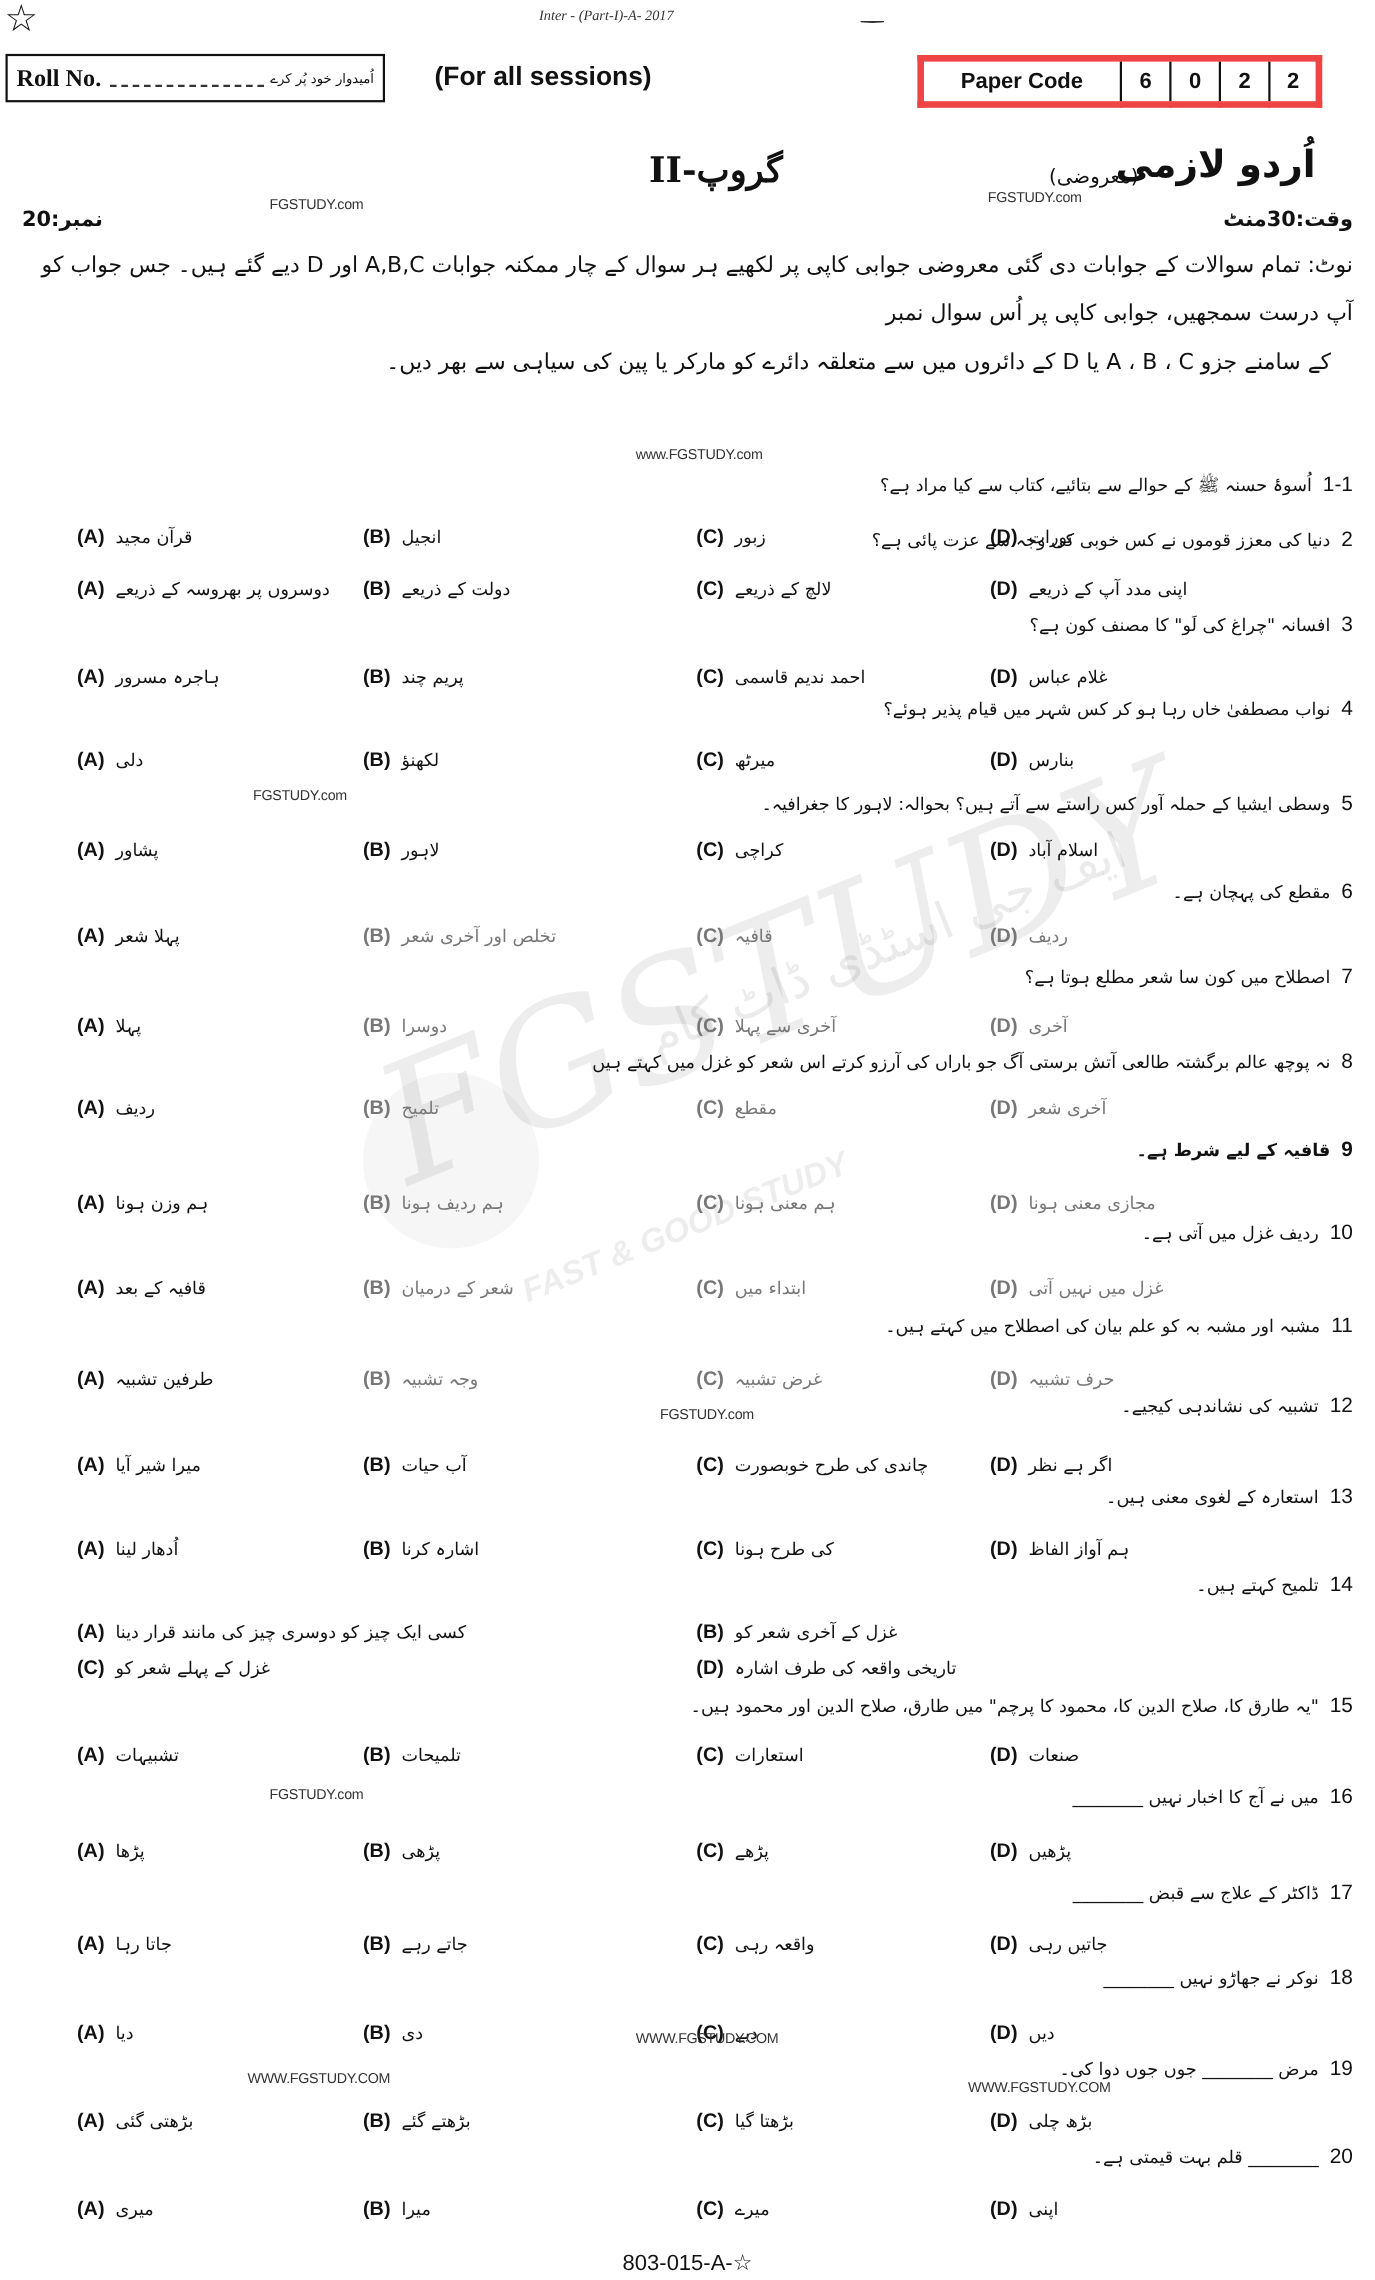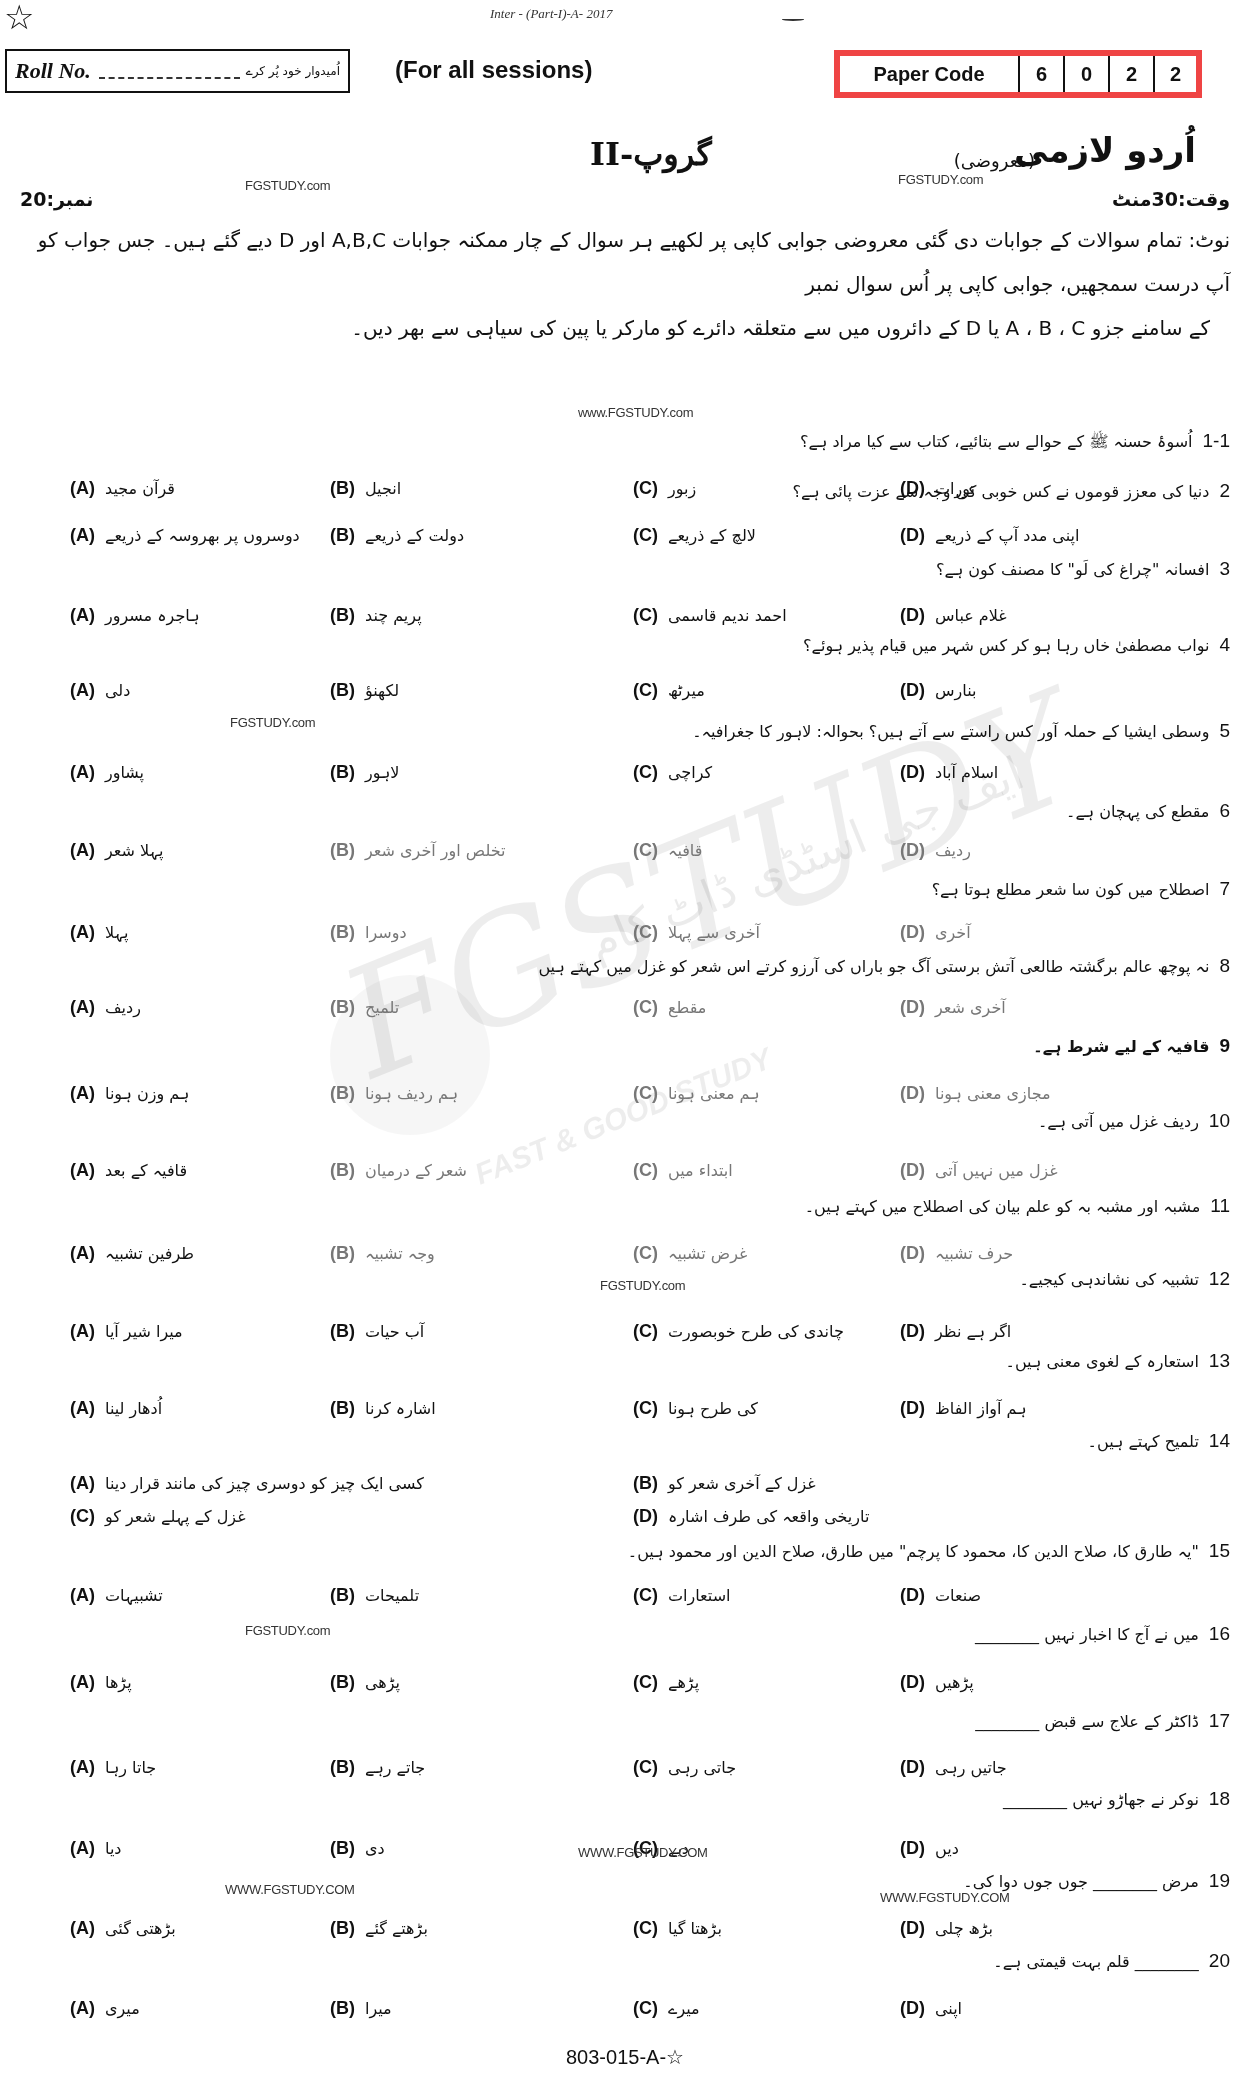"Roll No." .roll-label { font-style: italic -> none }
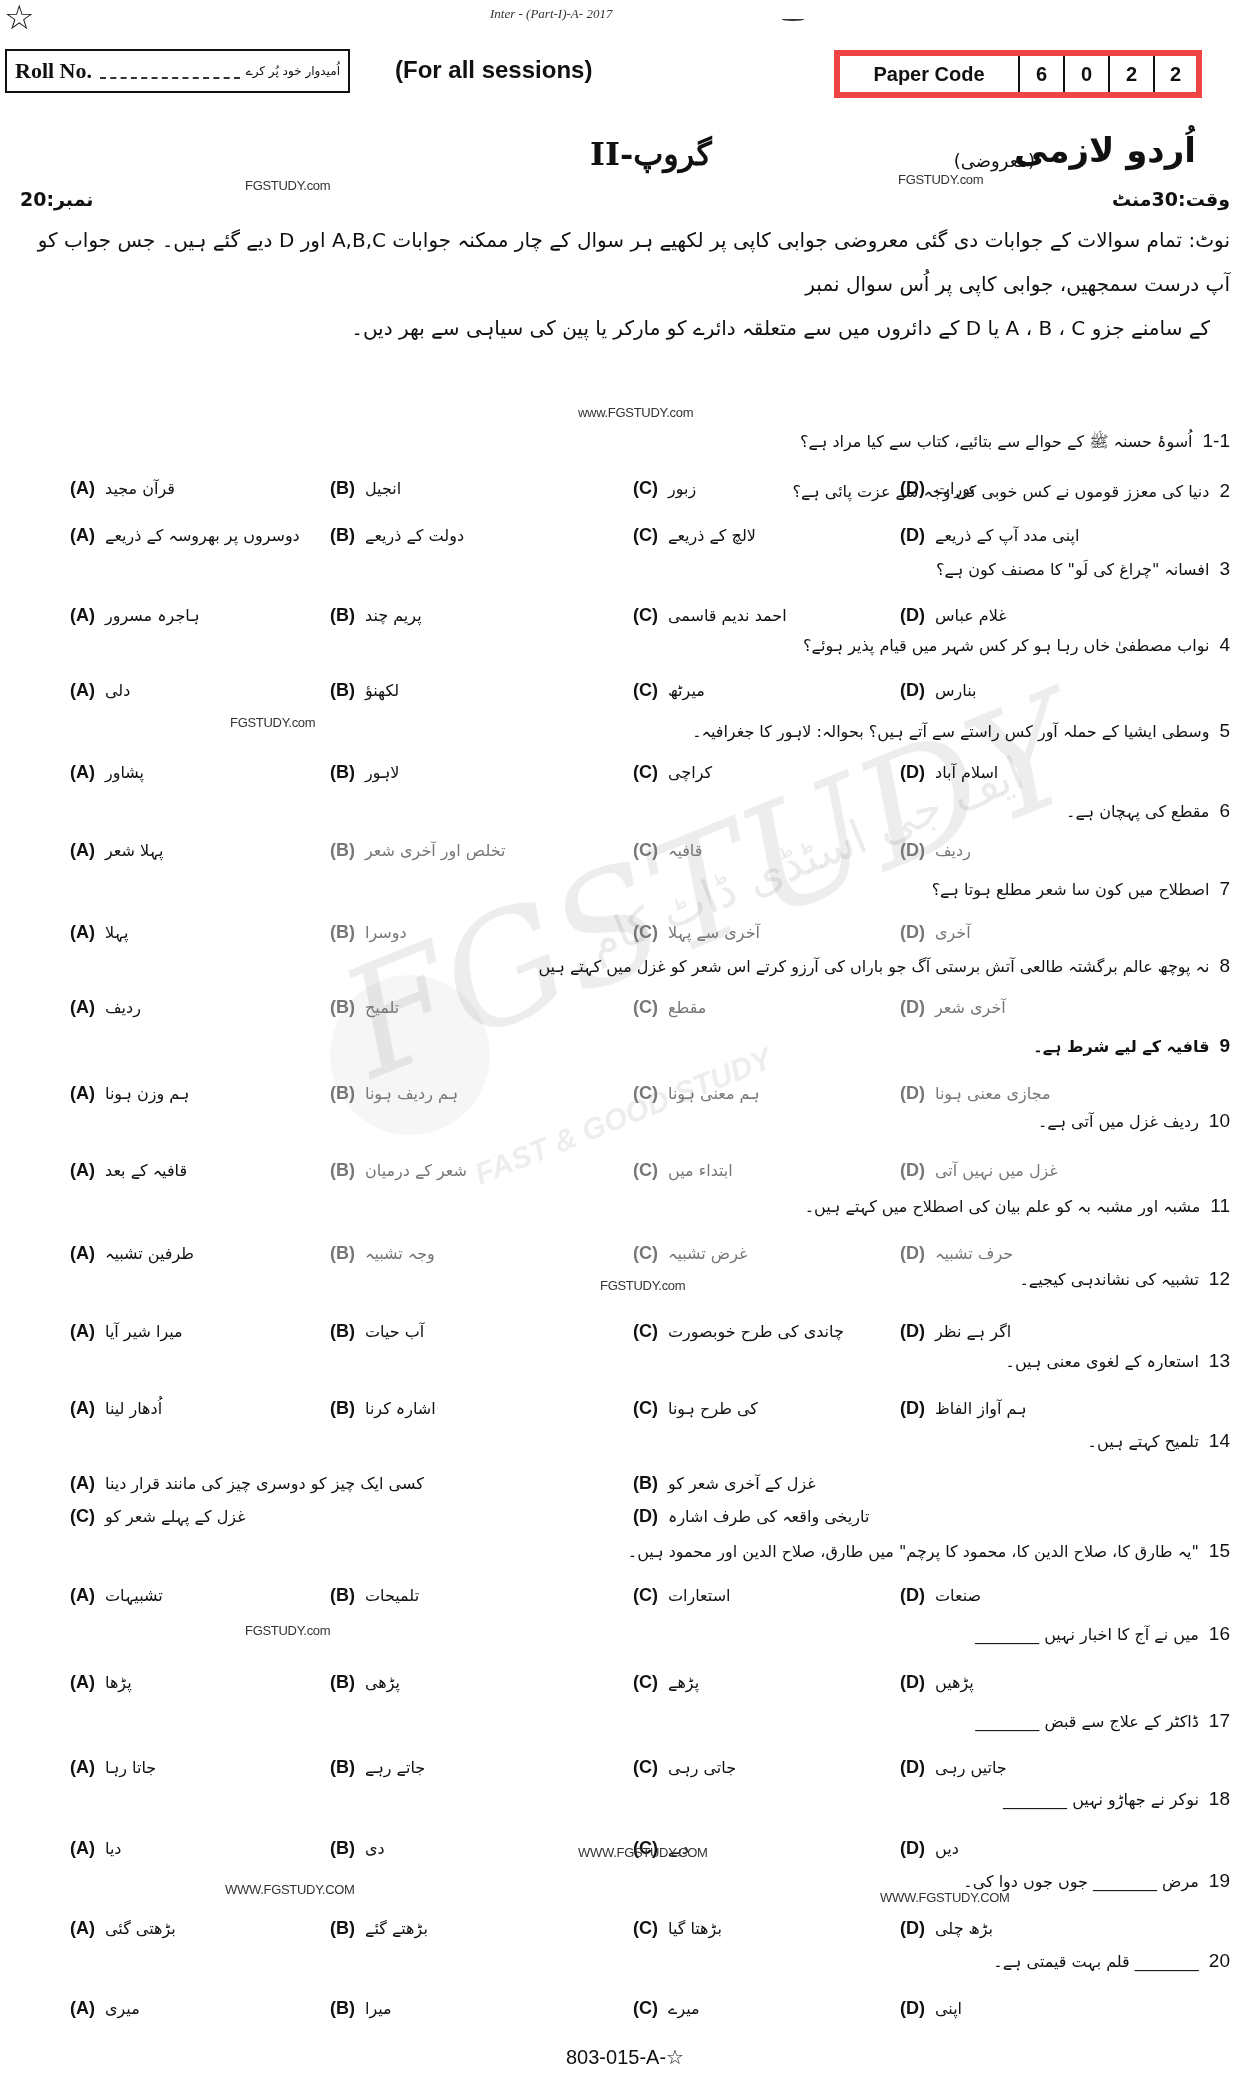"جاتی رہی" span.opt-text { text: جاتی -> واقعہ }
